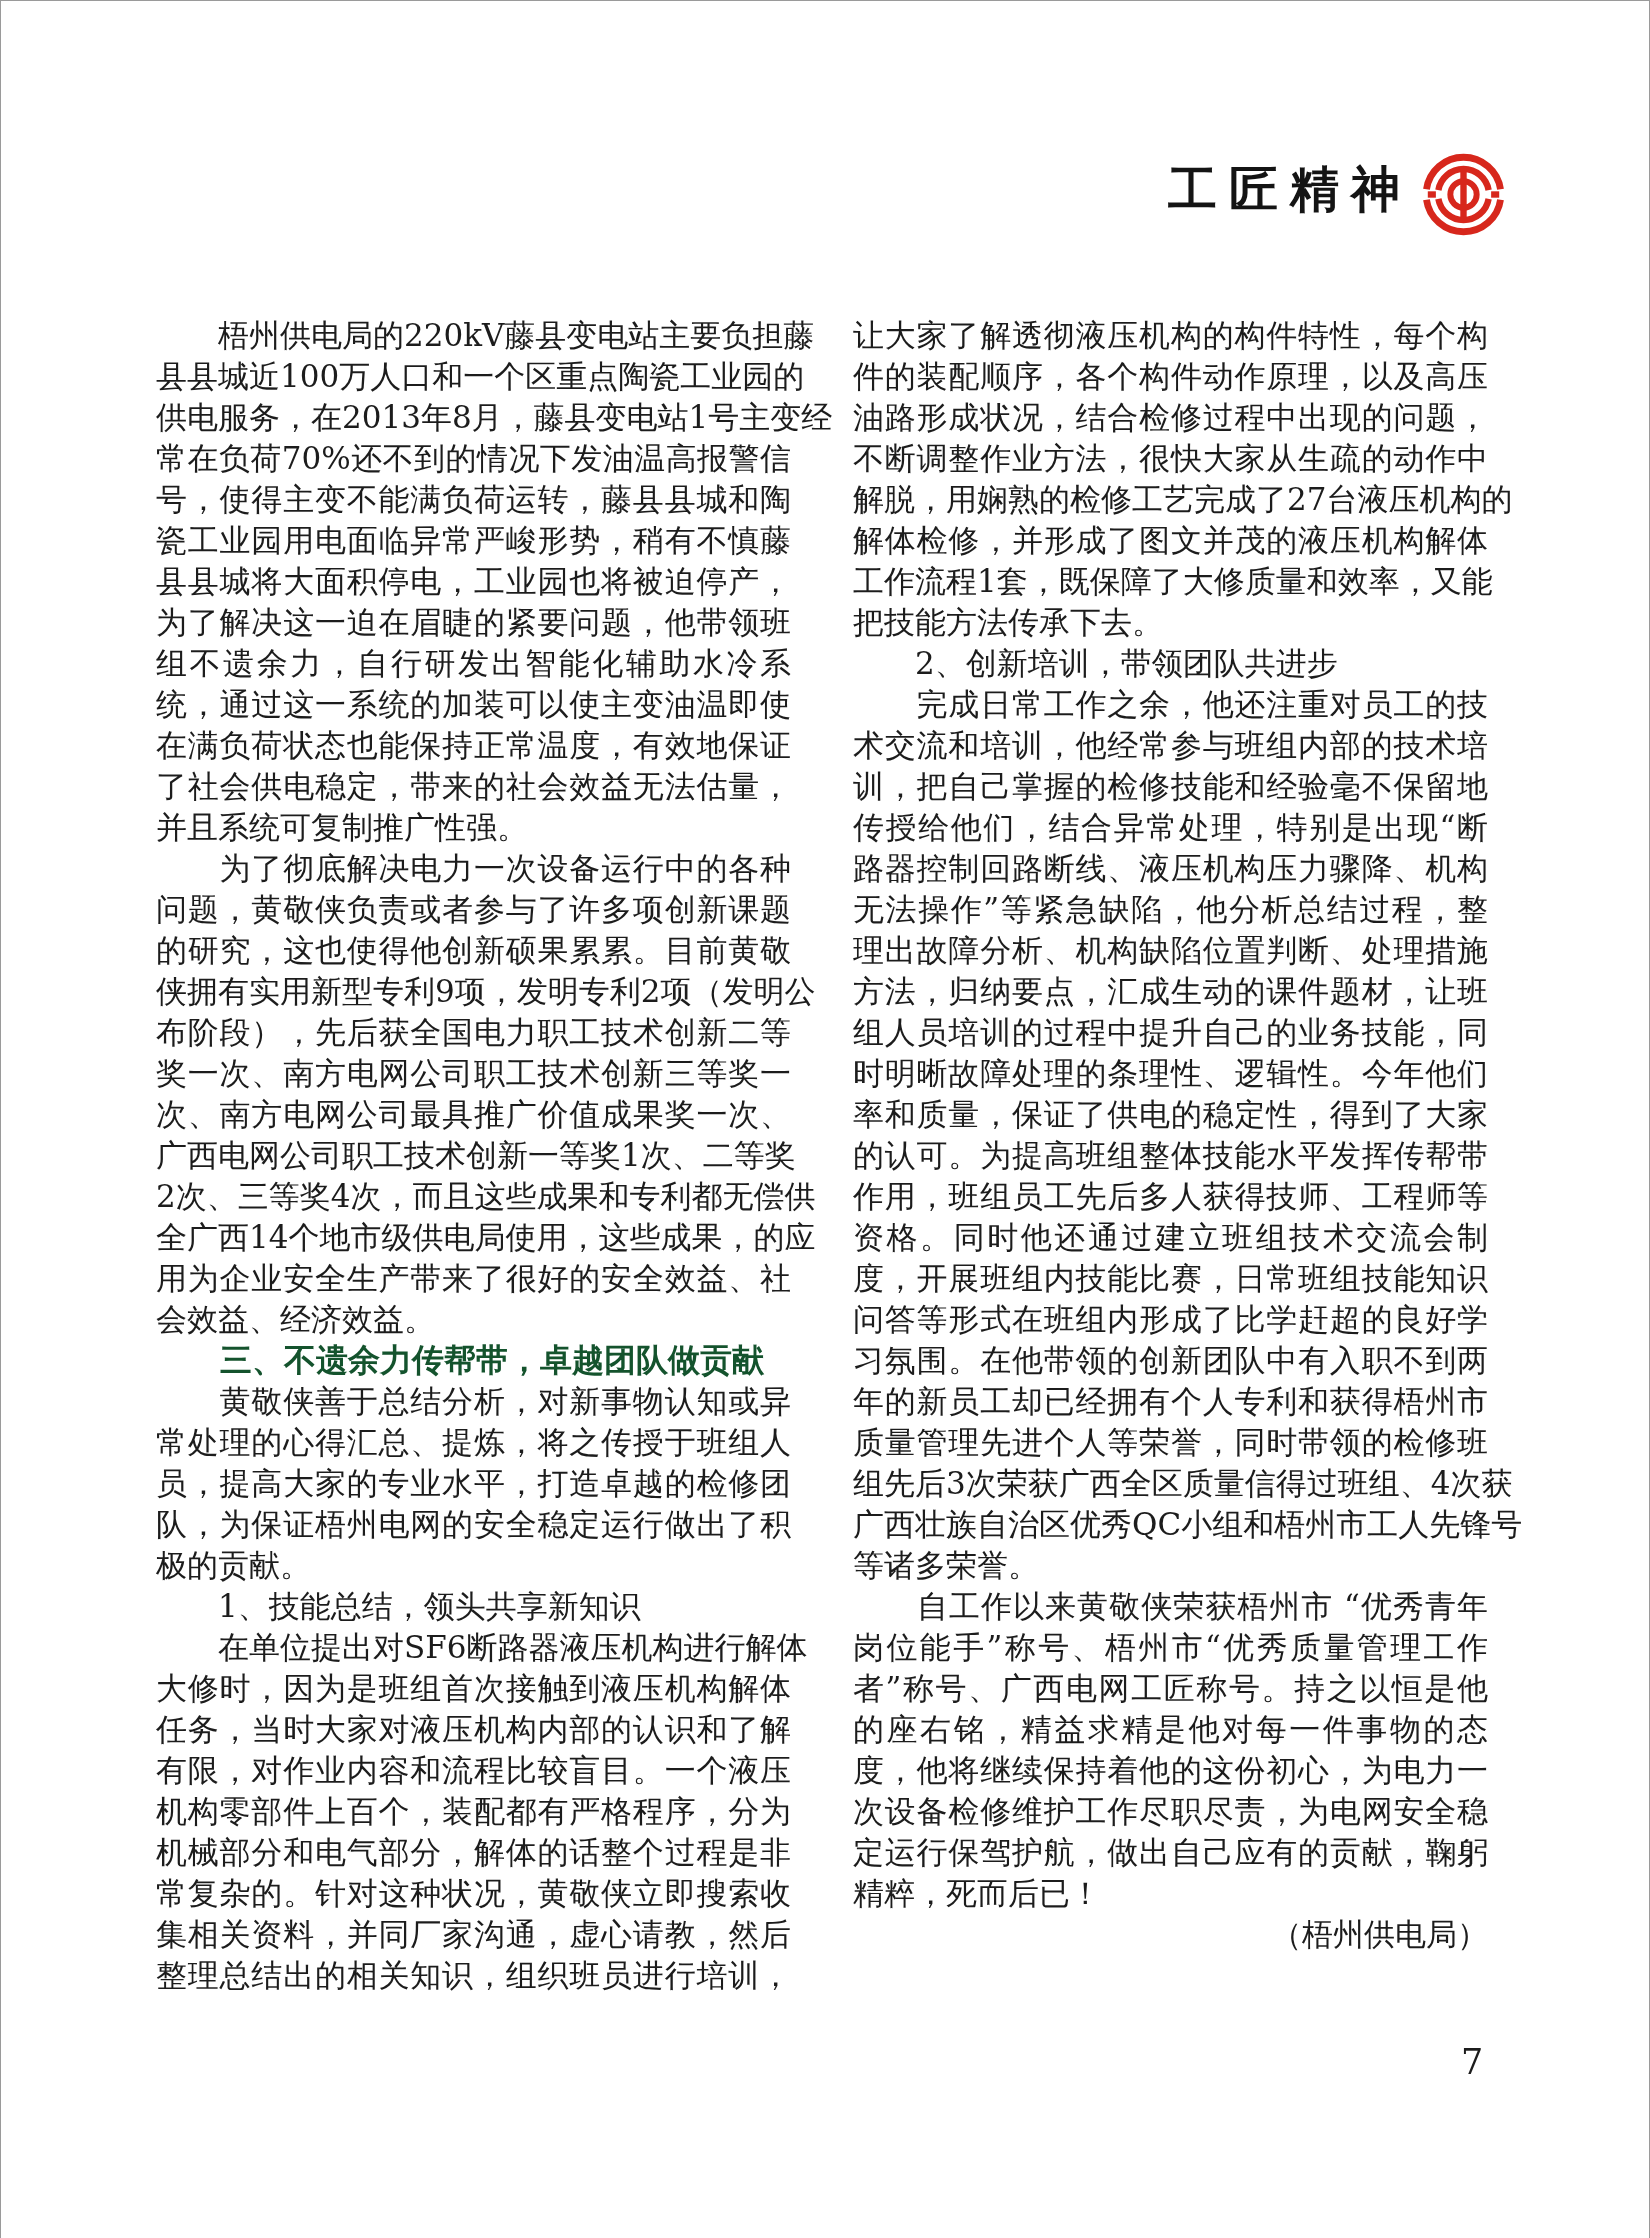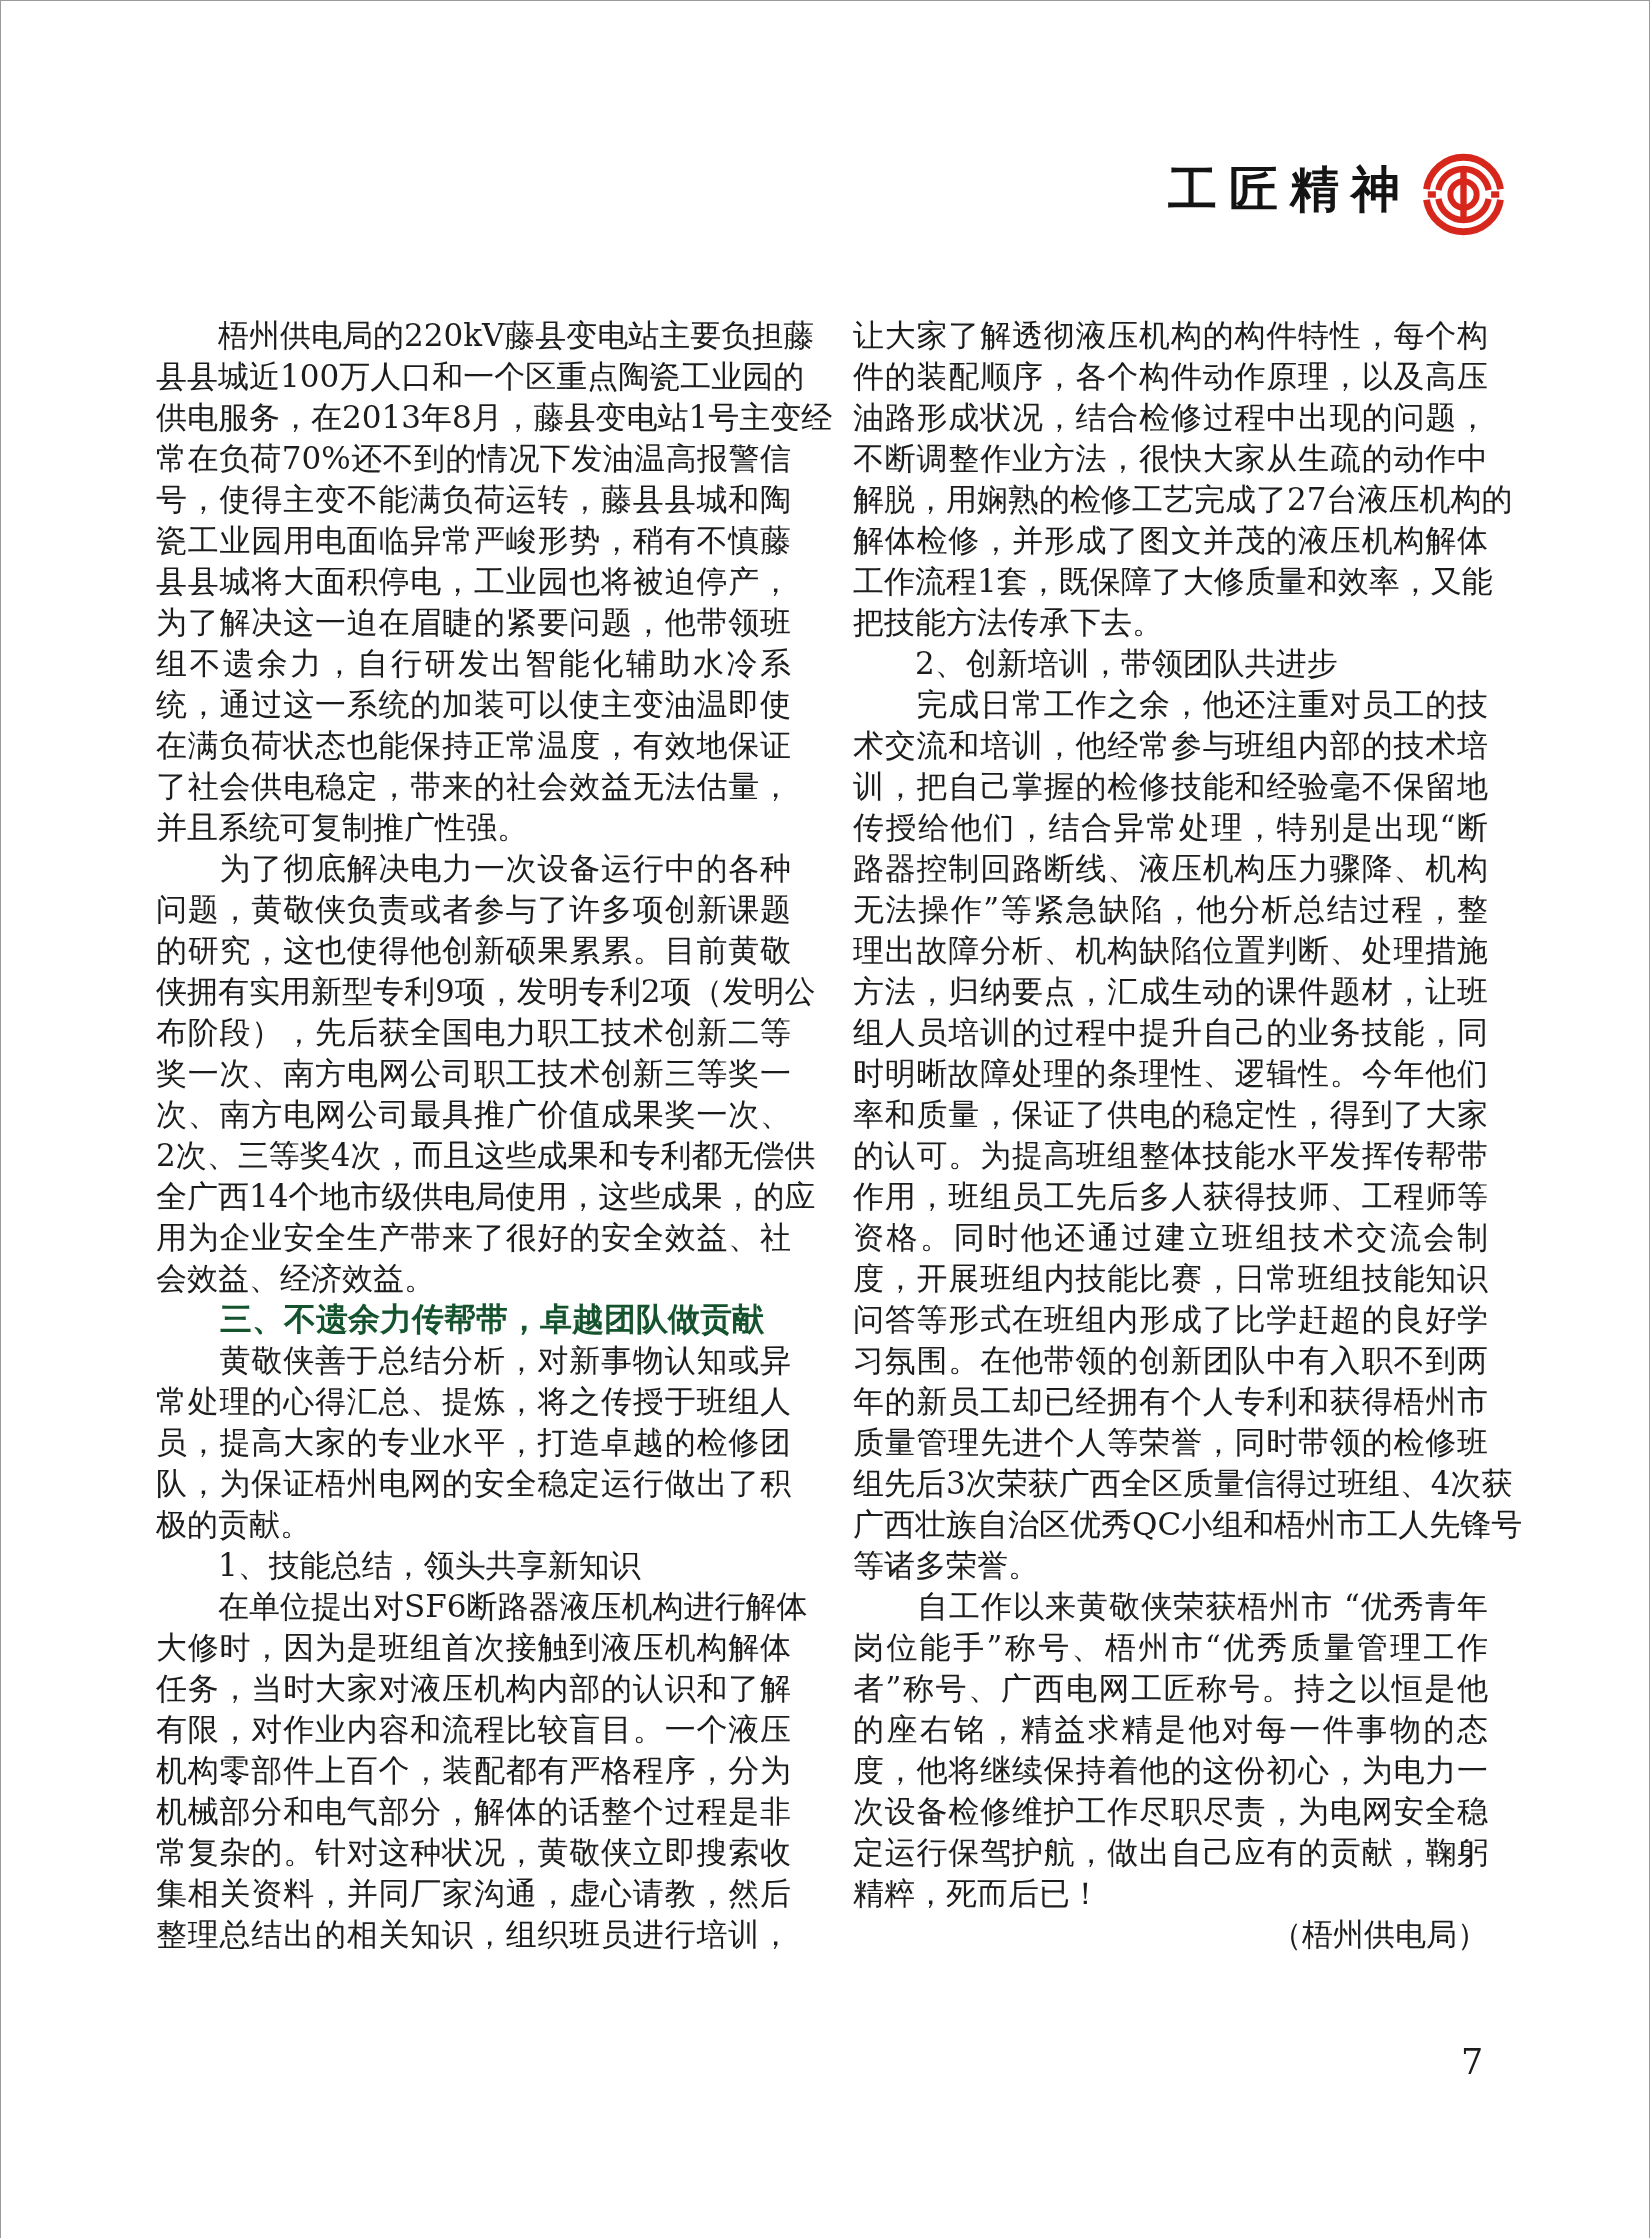"广西电网公司职工技术创新一等奖1次、二等奖" div.line { html: none -> <div>广西电网公司职工技术创新一等奖1次、二等奖</div> }
